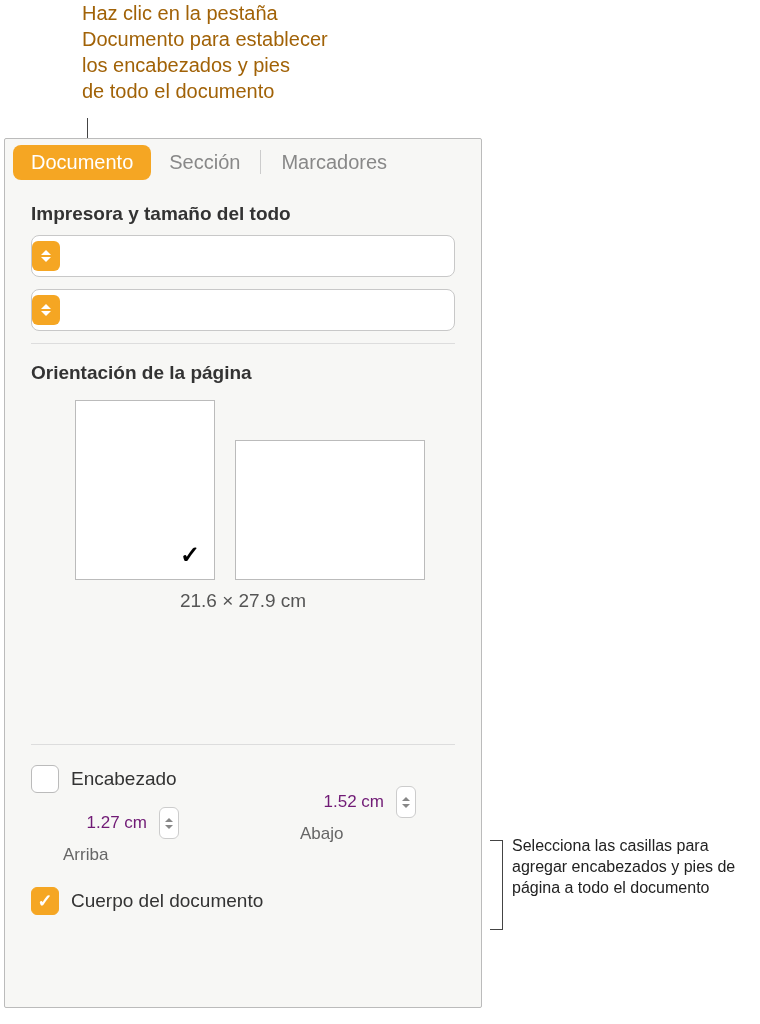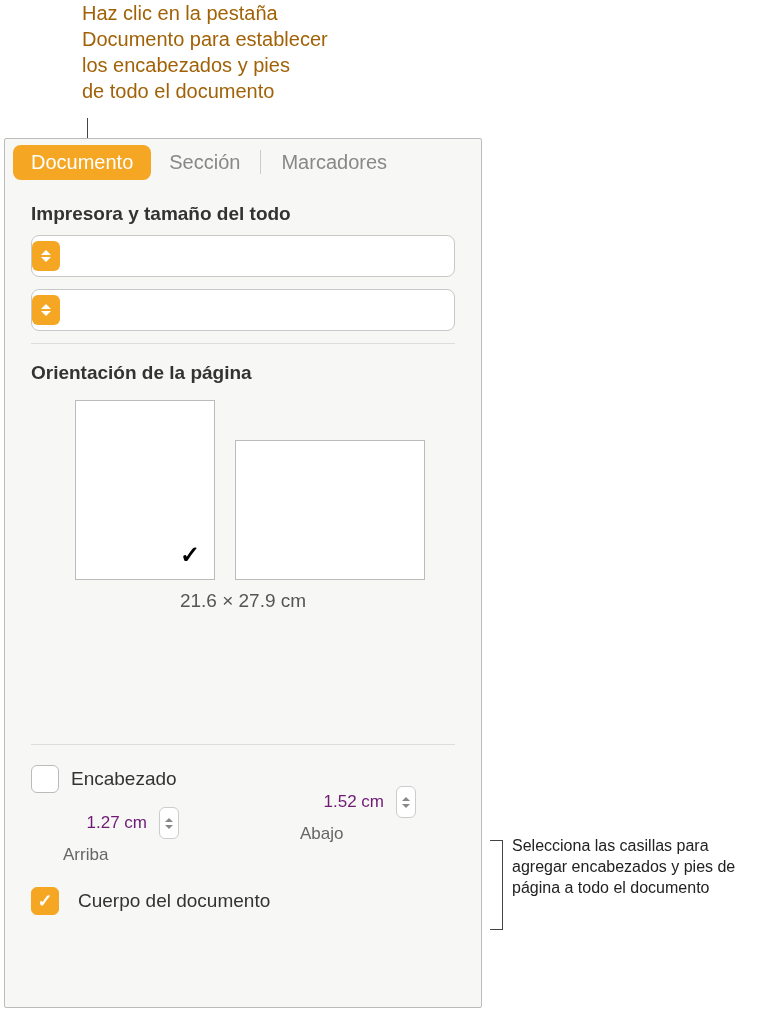"Cuerpo del documento" .body-row { gap: 19px -> 12px }
